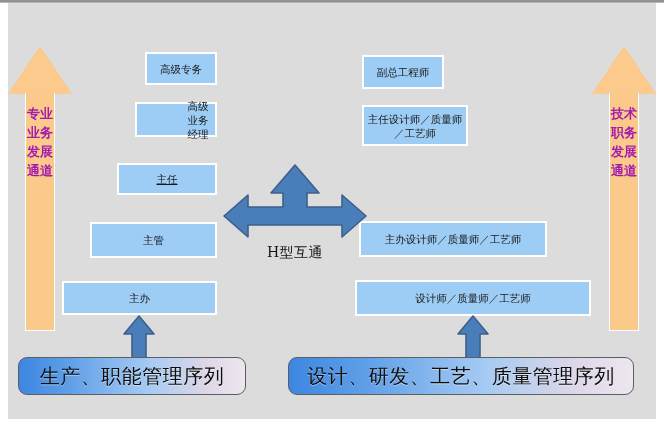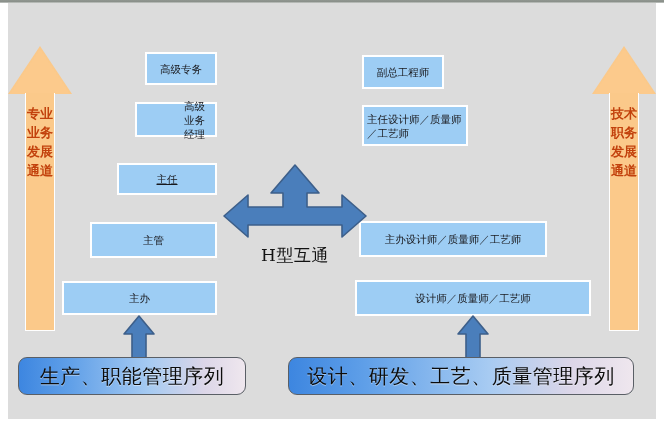"高级专务" .lvl { text-align: none -> center }
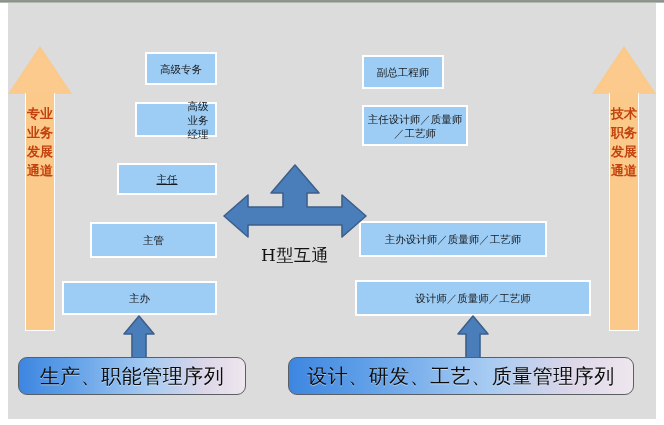"专业业务发展通道" .chan .vlabel { color: #c2410c -> #a21caf }
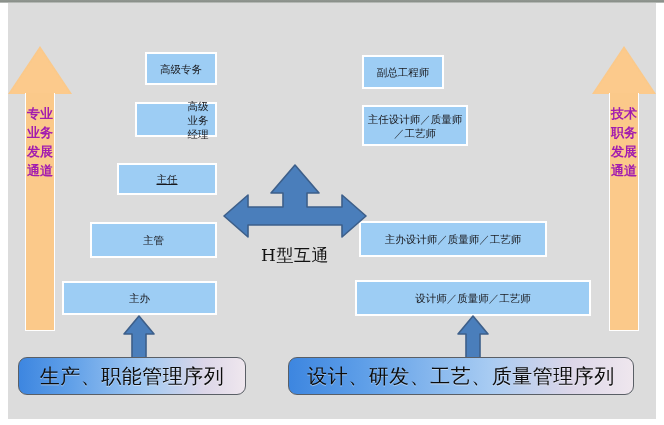"H型互通" #hub-label { font-size: 17px -> 14px }
